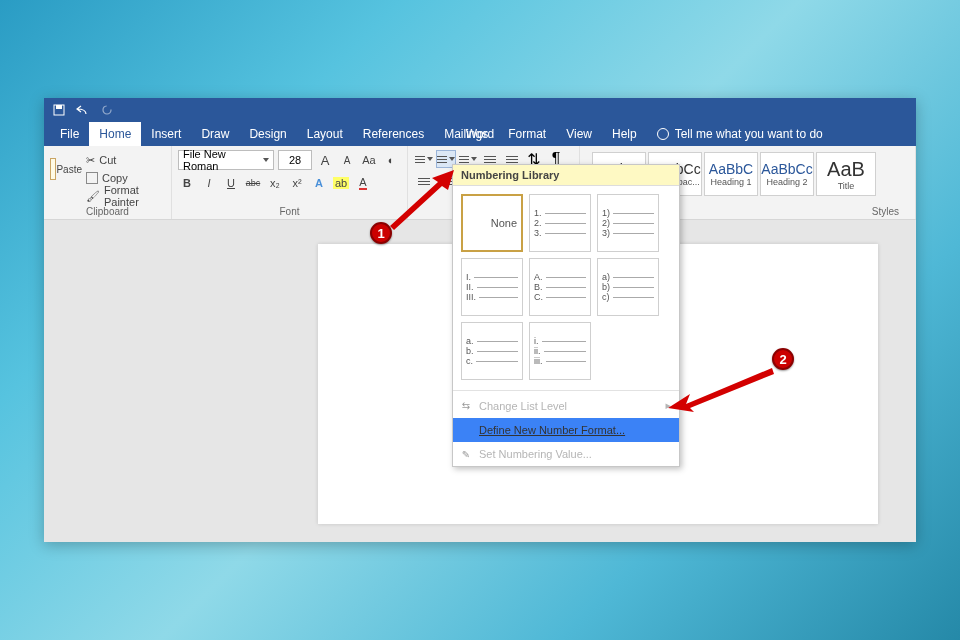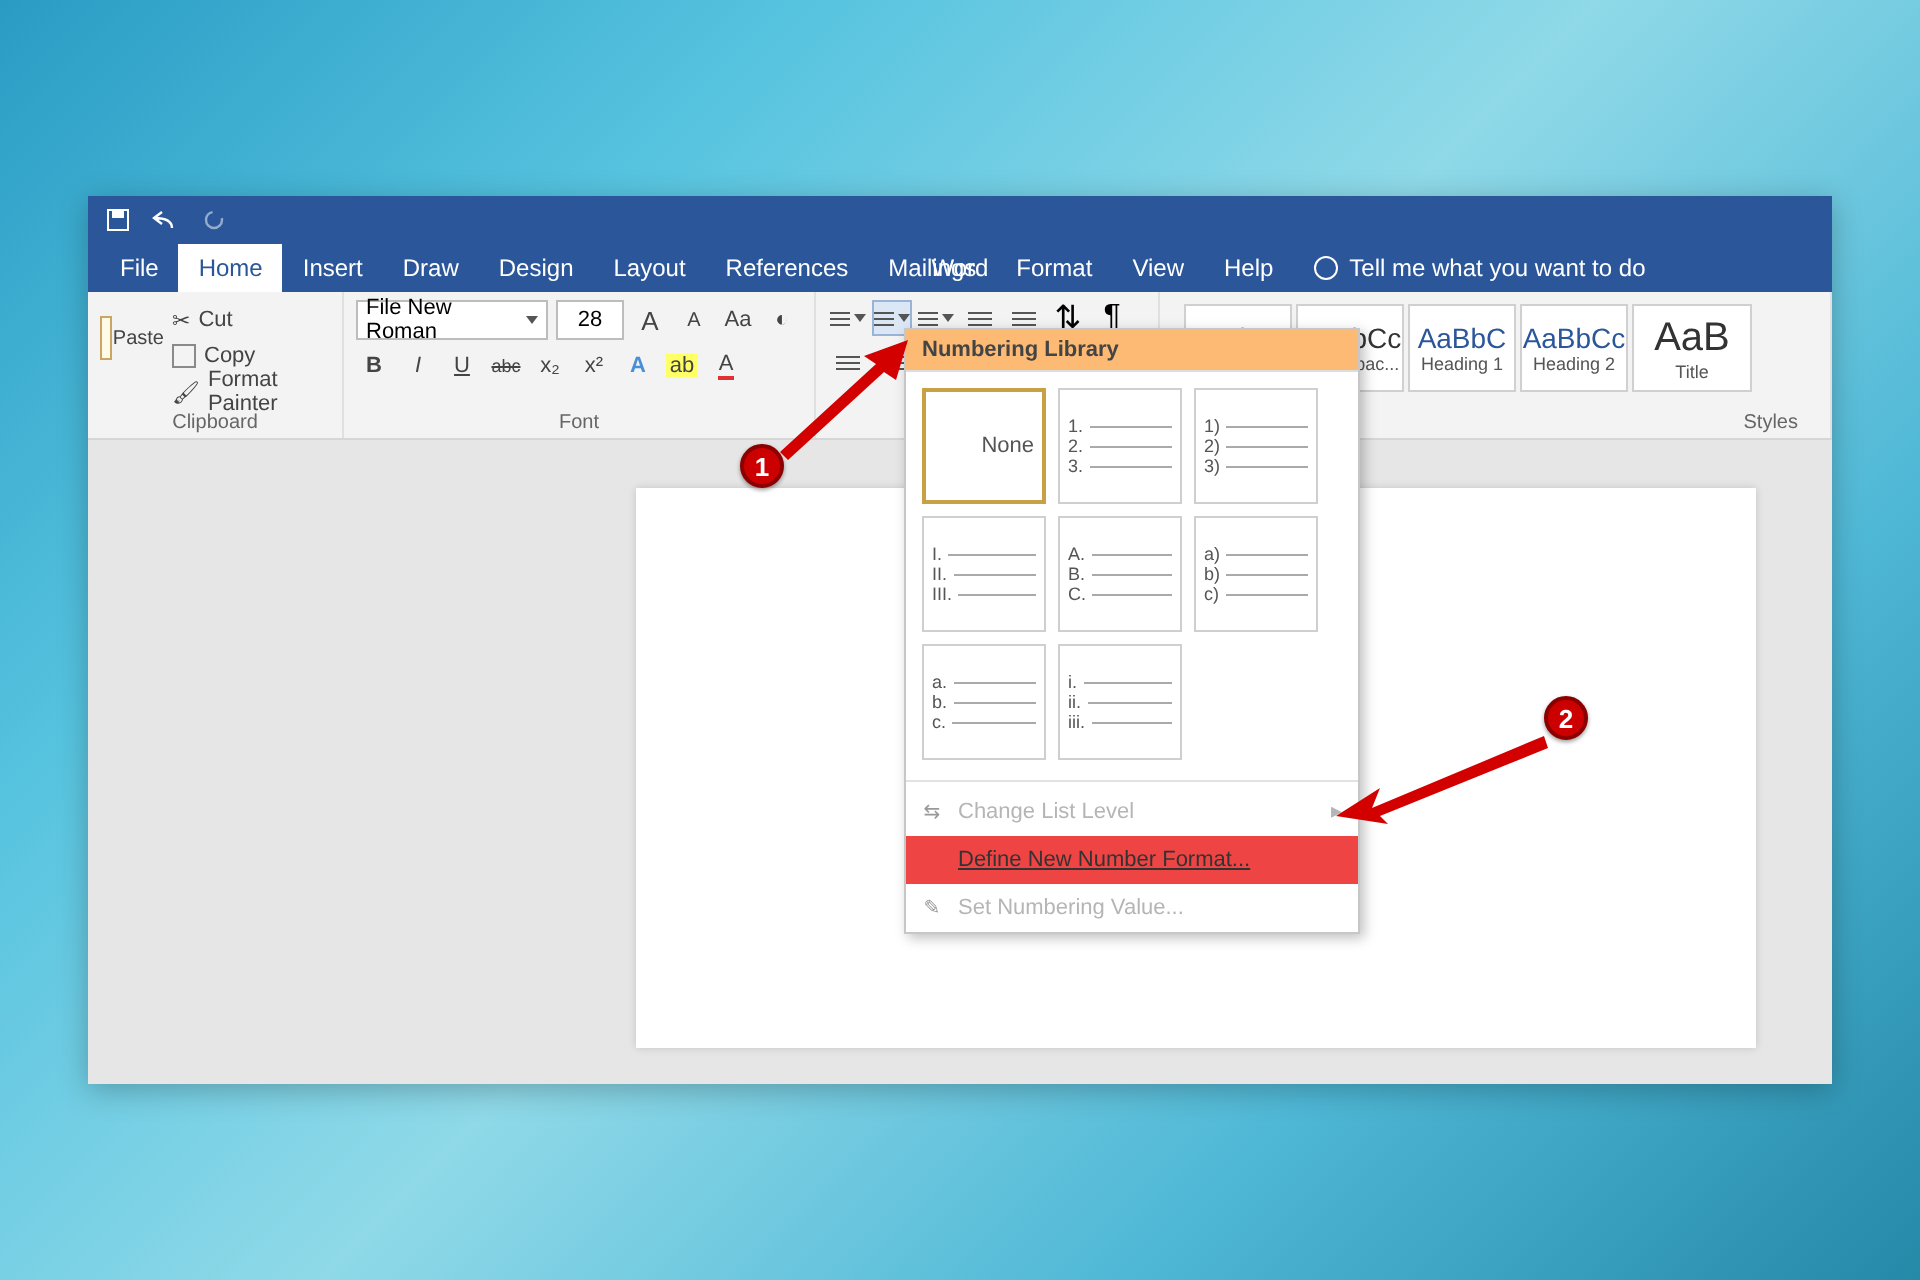"Numbering Library" .dd-header { background: #fdba74 -> #fef9c3 }
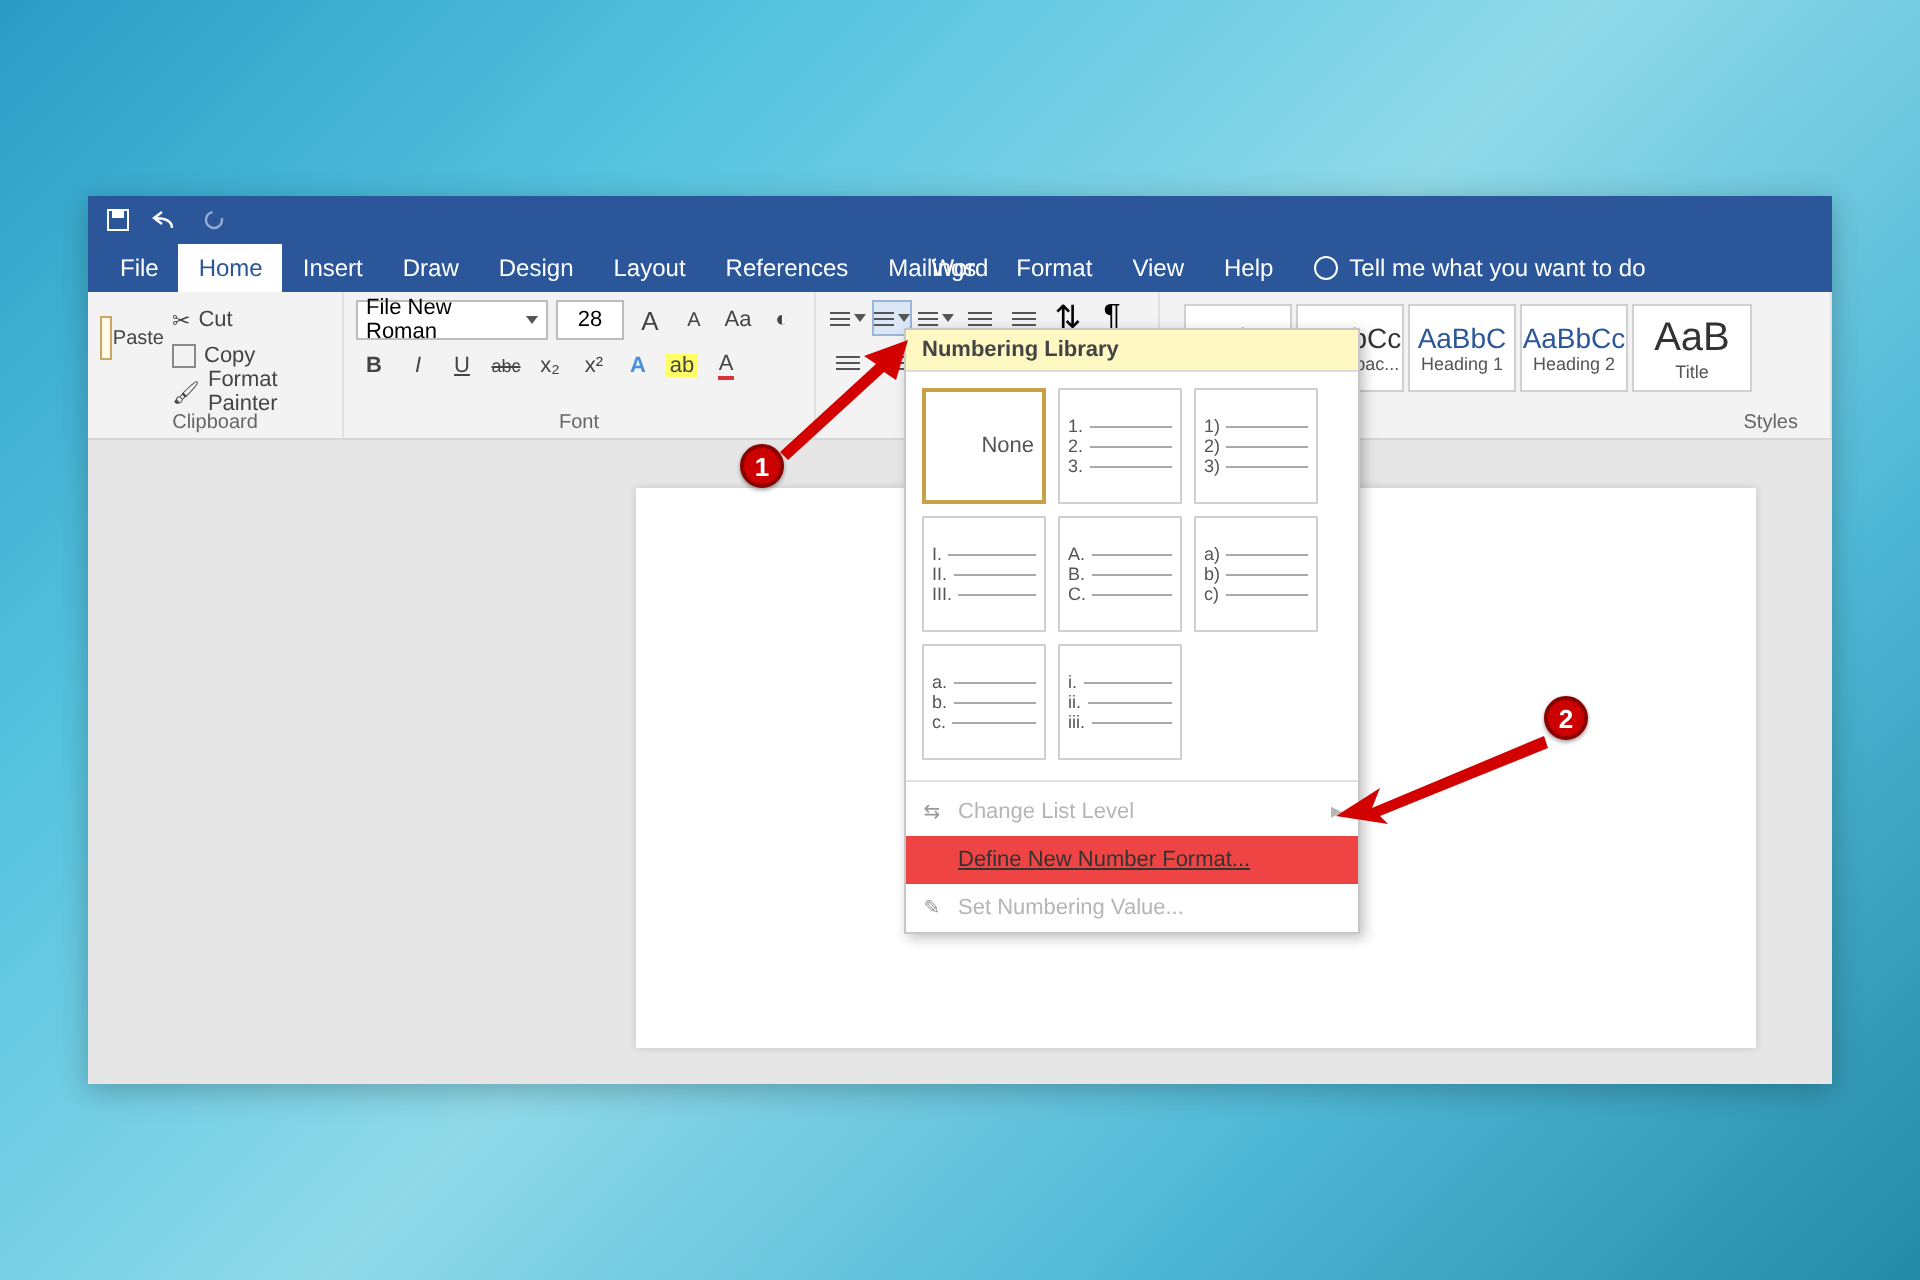"Define New Number Format..." .dd-item.highlight { background: #ef4444 -> #3b82f6 }
